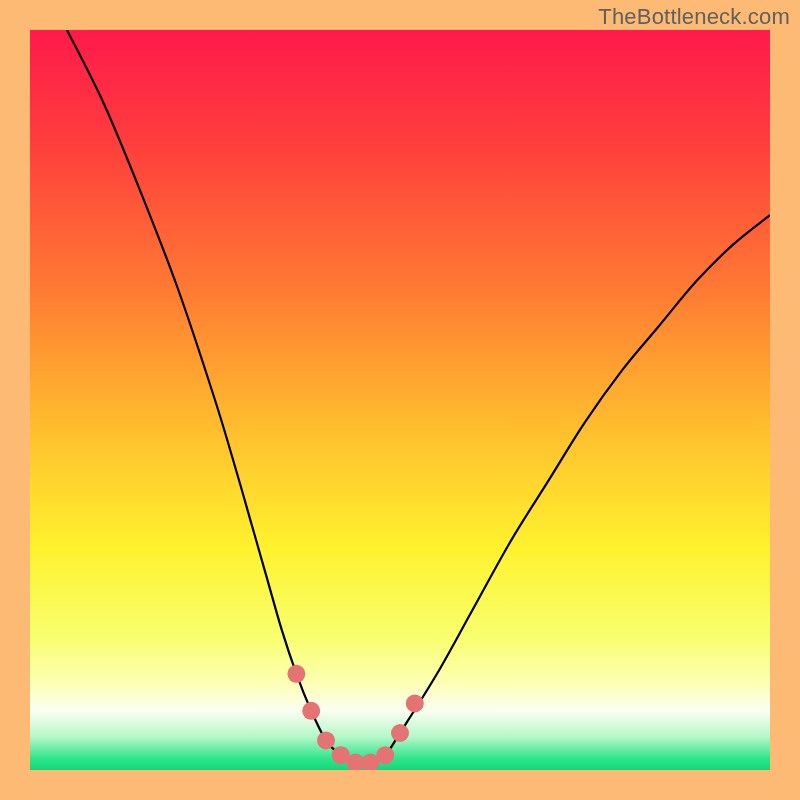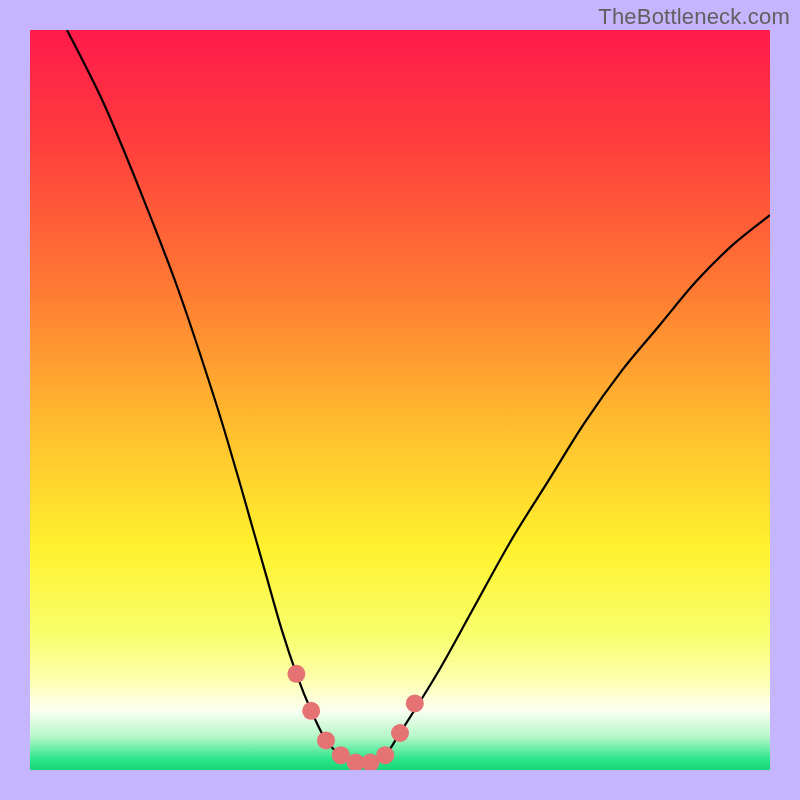"TheBottleneck.com" .frame { background: #c4b5fd -> #fdba74 }
